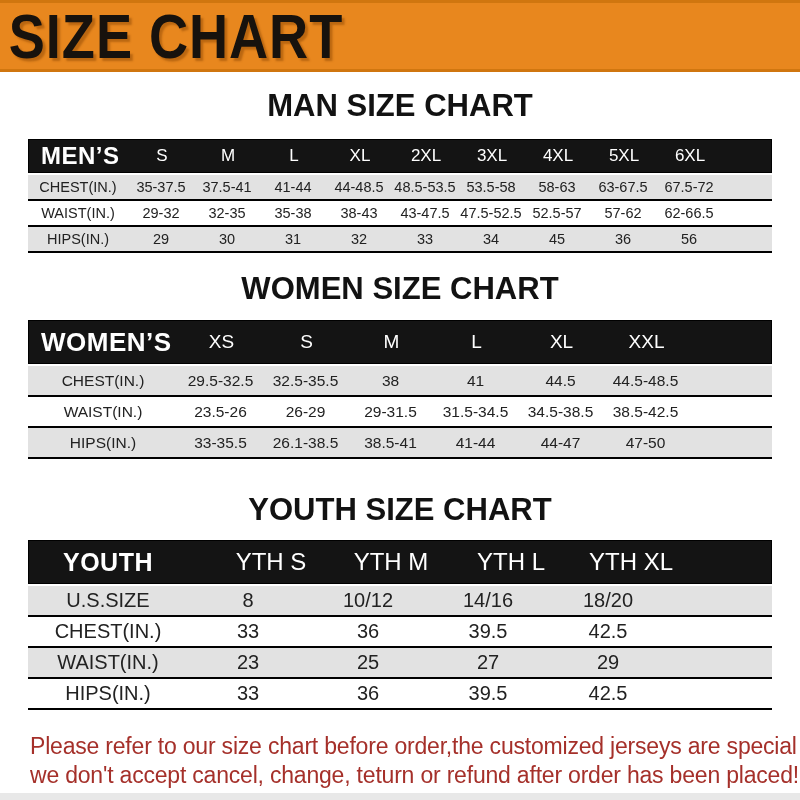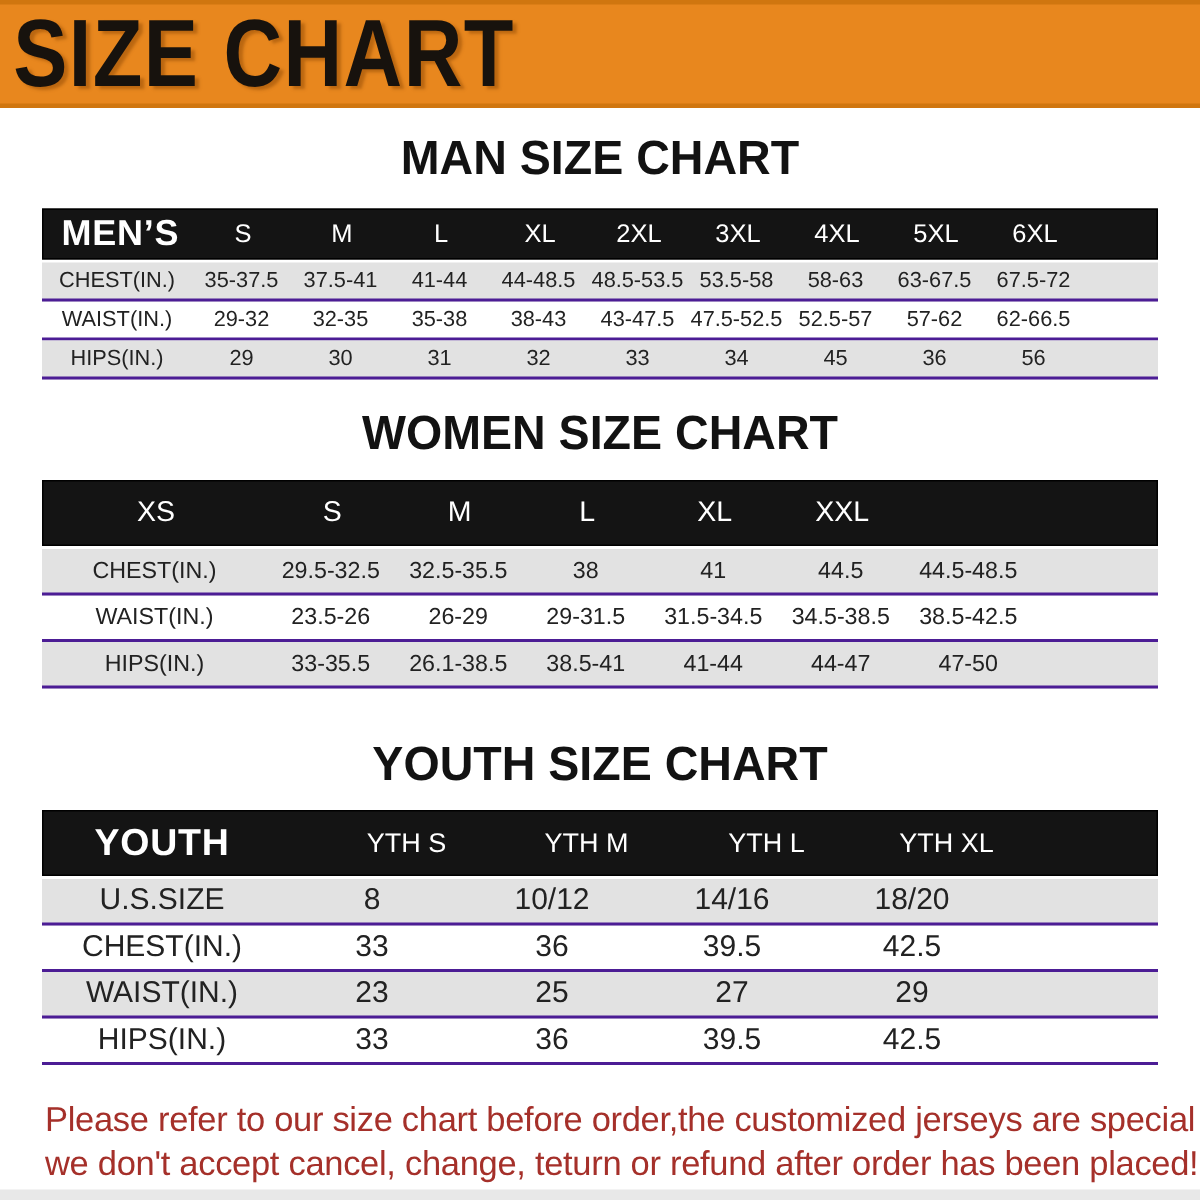"CHEST(IN.)" .trow { border-bottom: 2px solid #4c1d95 -> 2px solid #000000 }
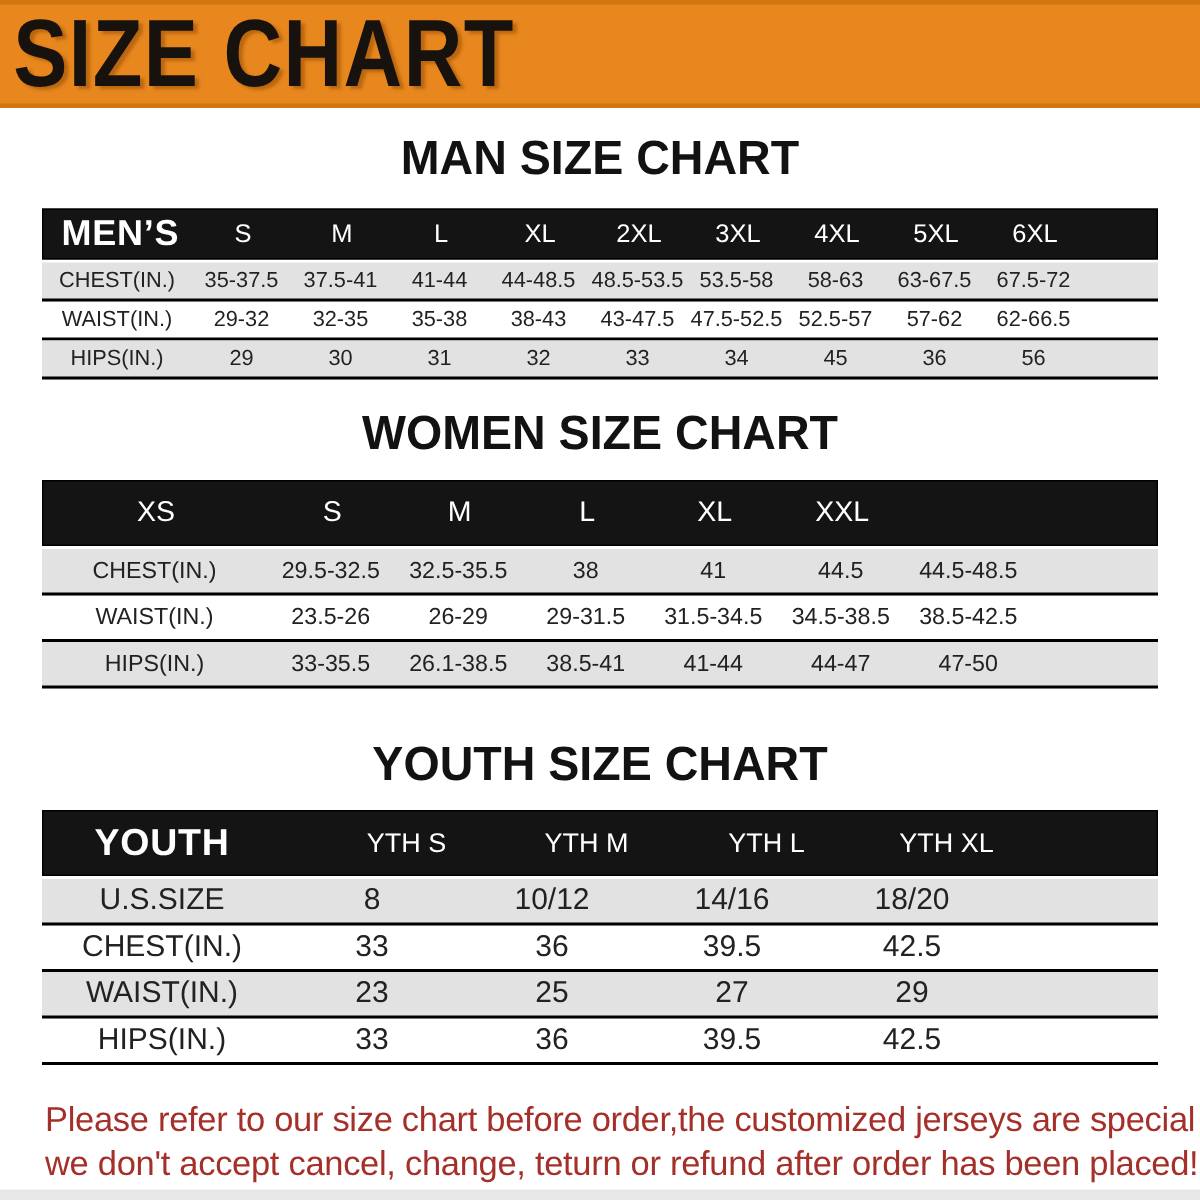"WOMEN’S" div.bar-label { html: none -> <div>WOMEN’S</div> }
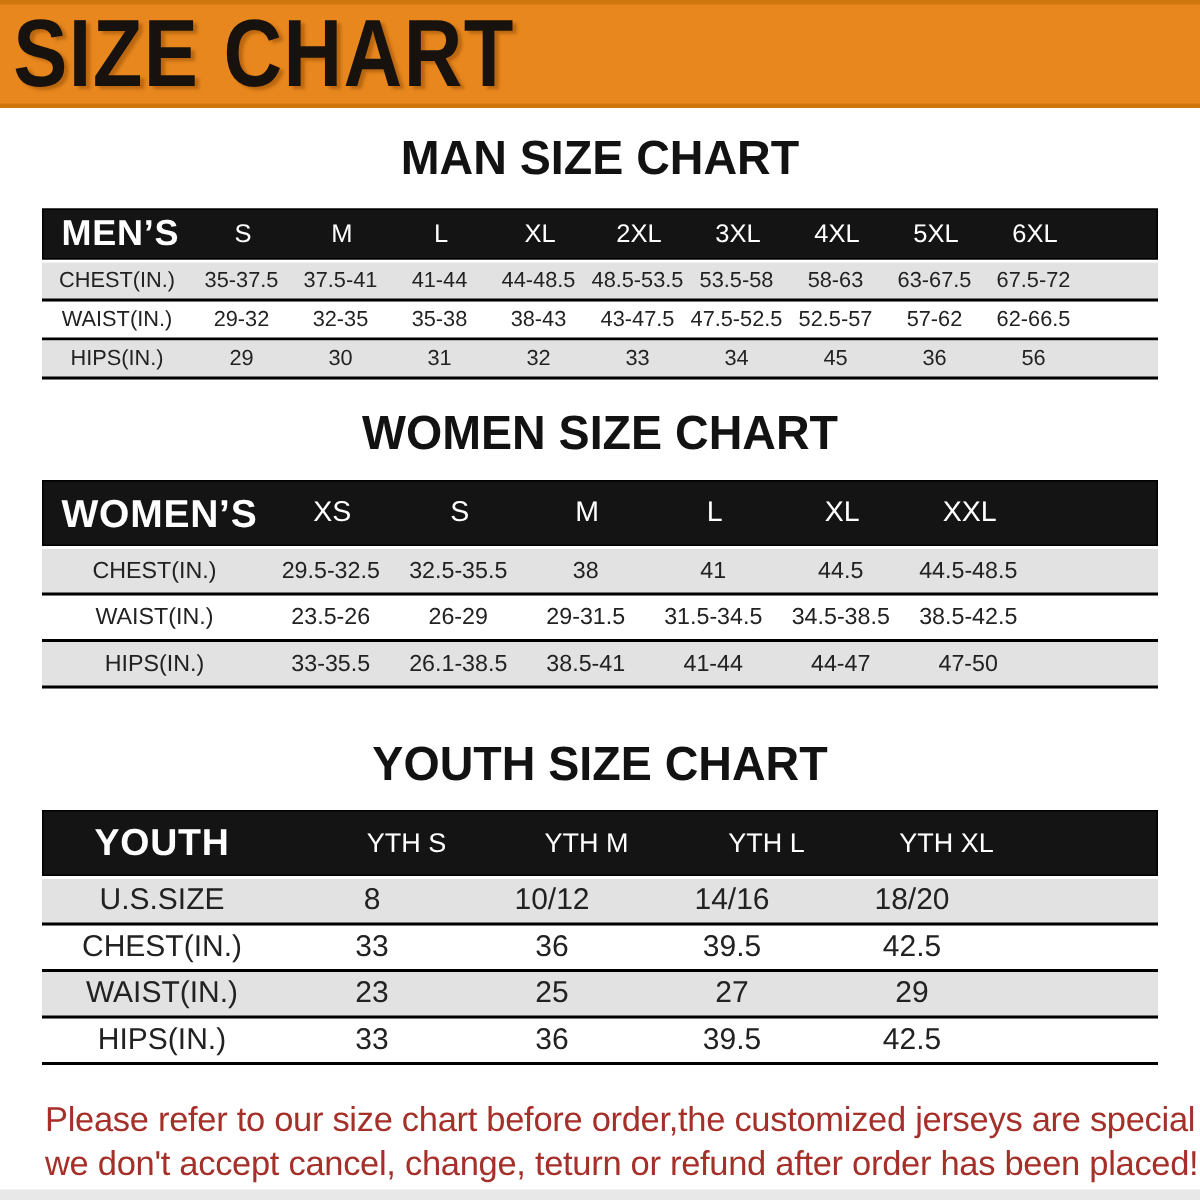"YTH S" .sec-youth .bar-col { font-size: 18px -> 24px }
